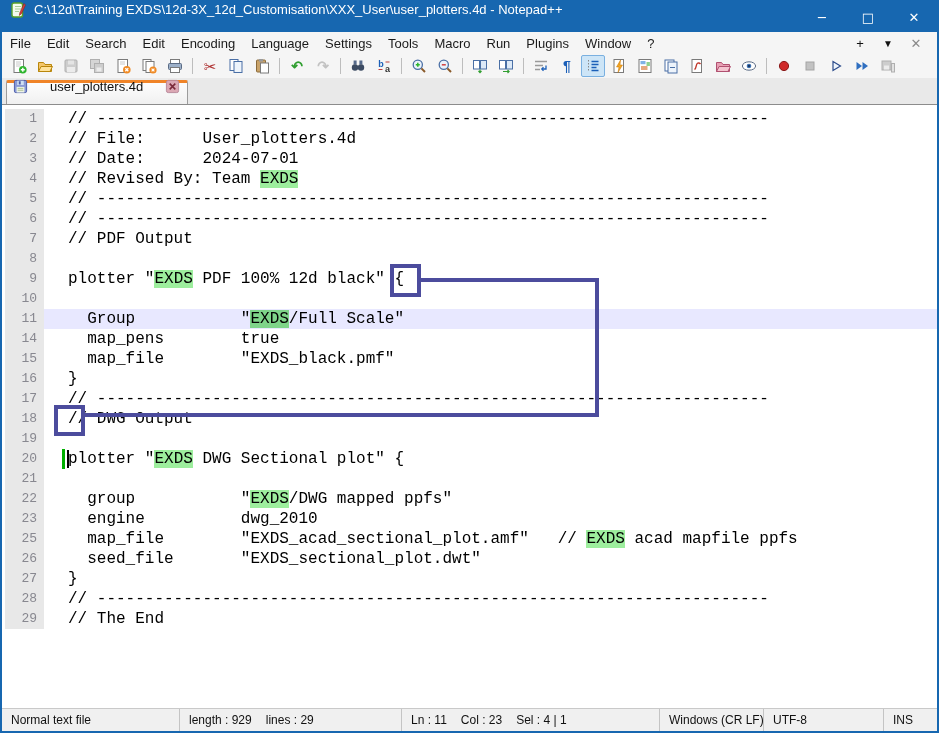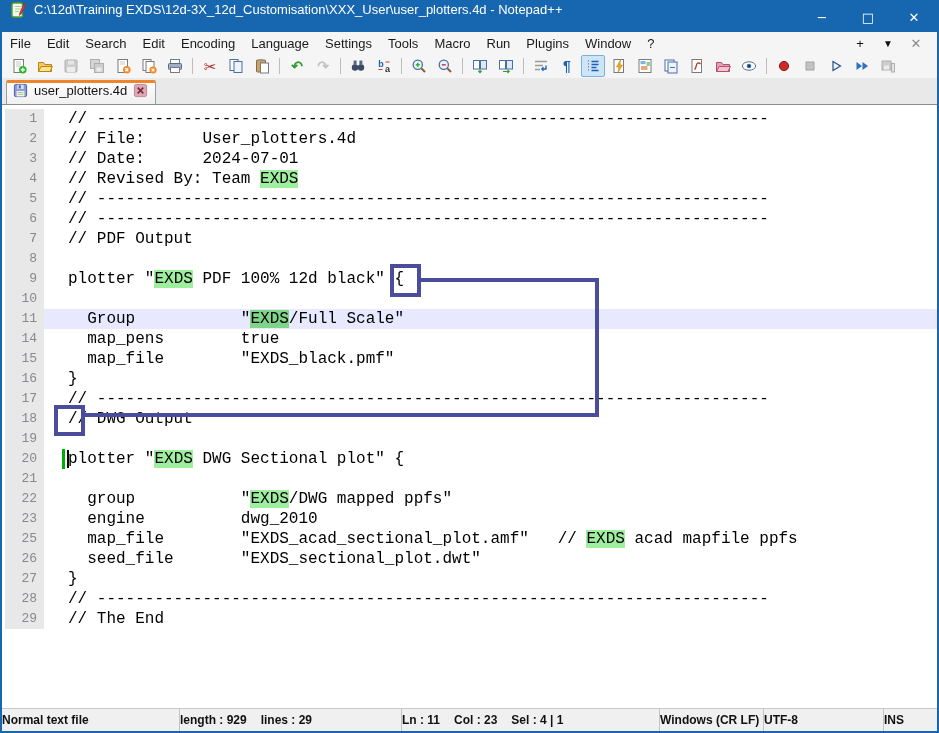"user_plotters.4d" .tab { align-items: none -> center; gap: 6px -> 22px }
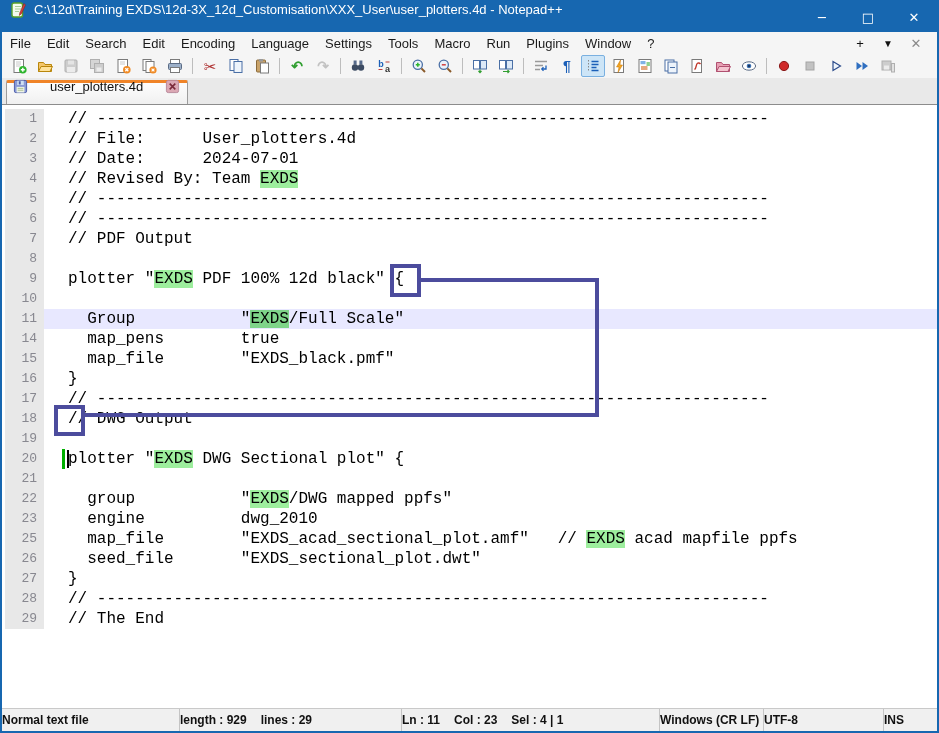"Normal text file" .sb-sec { font-weight: bold -> none; padding-left: none -> 9px }
